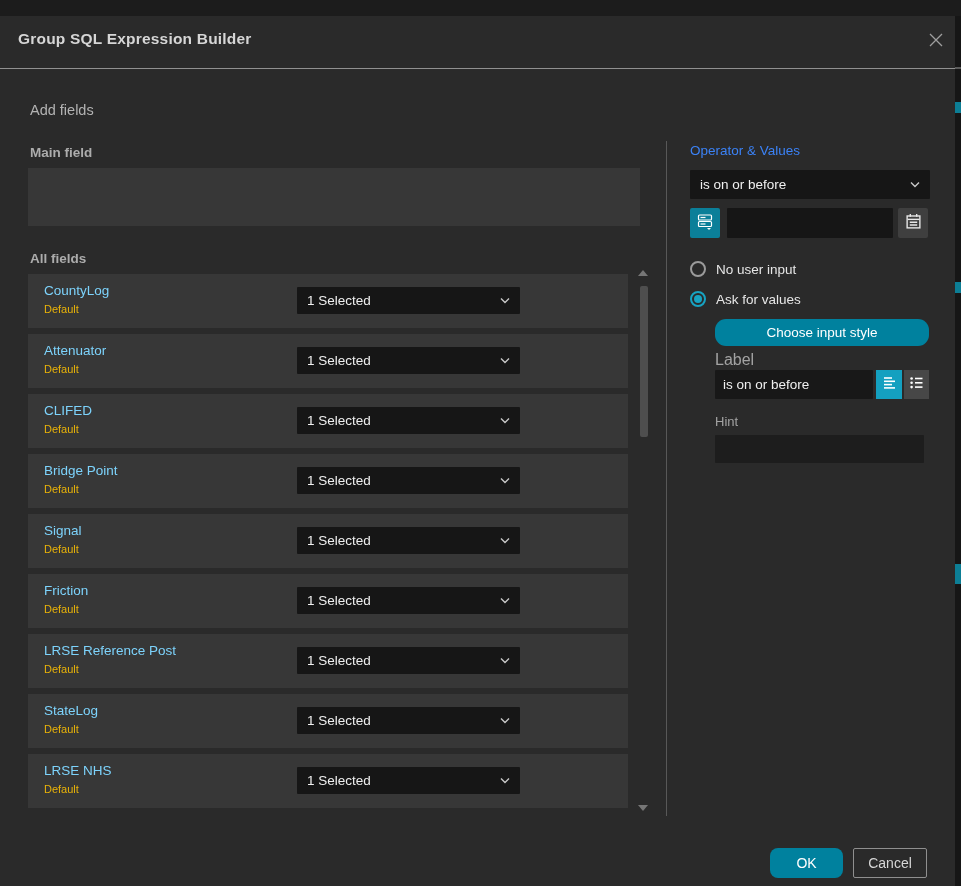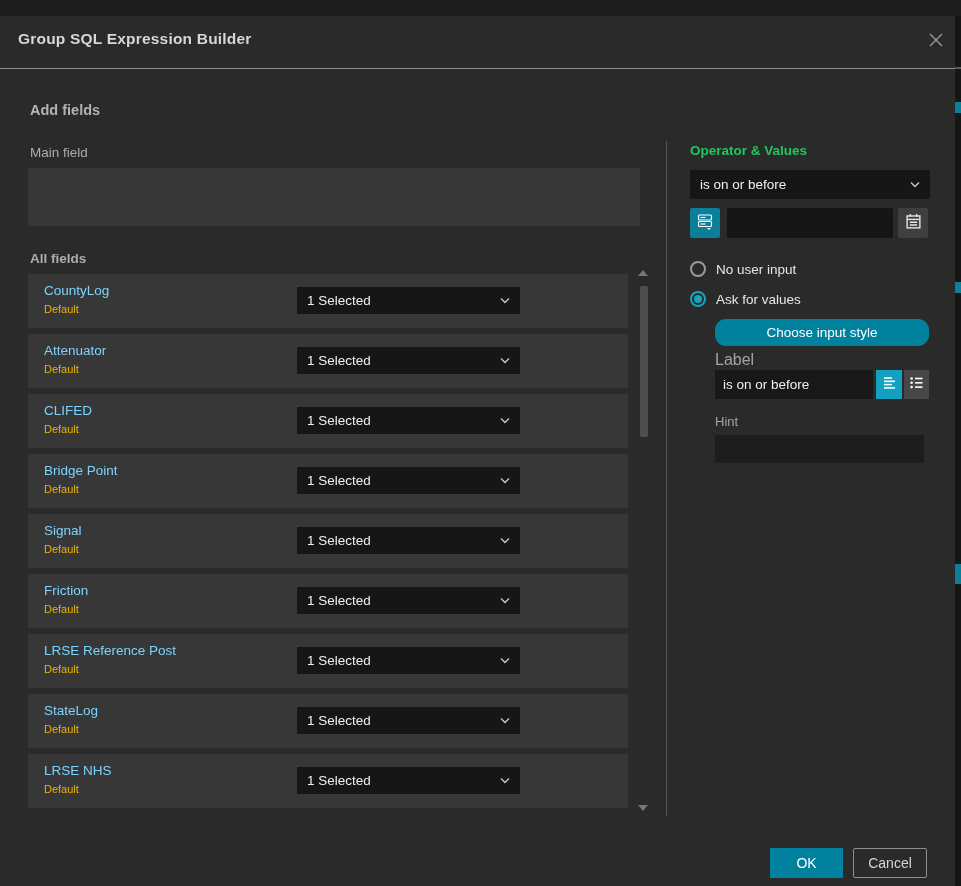"Add fields" .h-add { font-weight: 700 -> 400 }
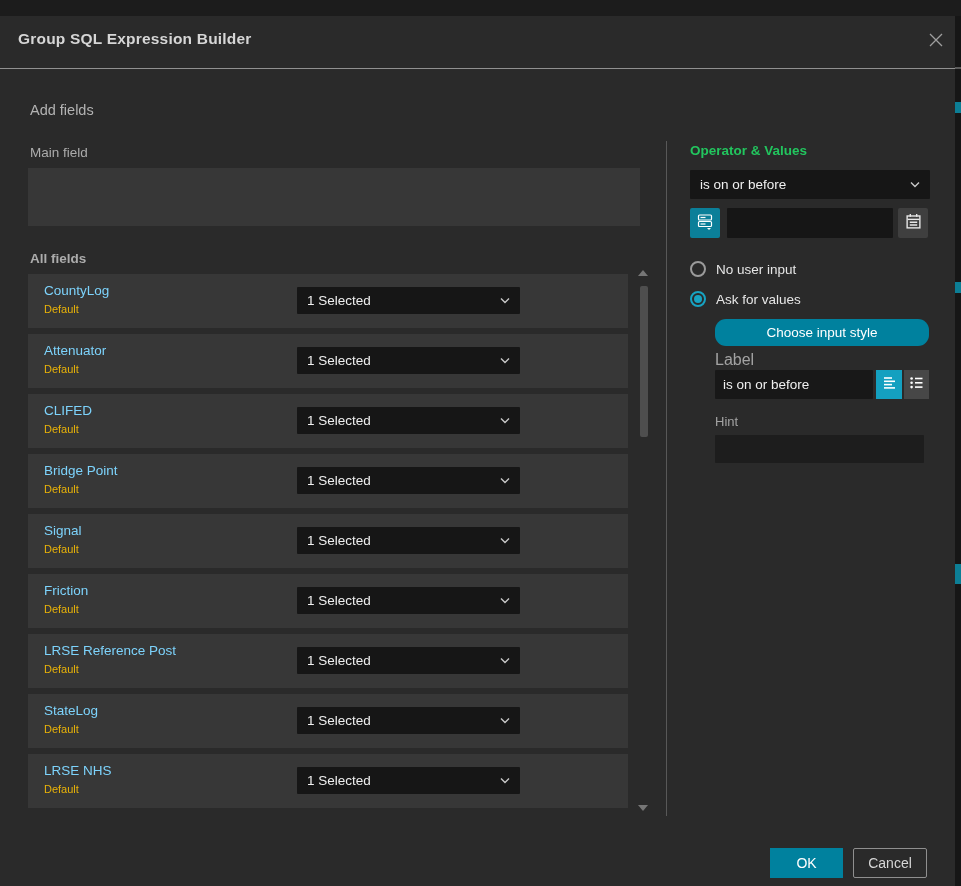"Main field" .h-main { font-weight: 400 -> 700 }
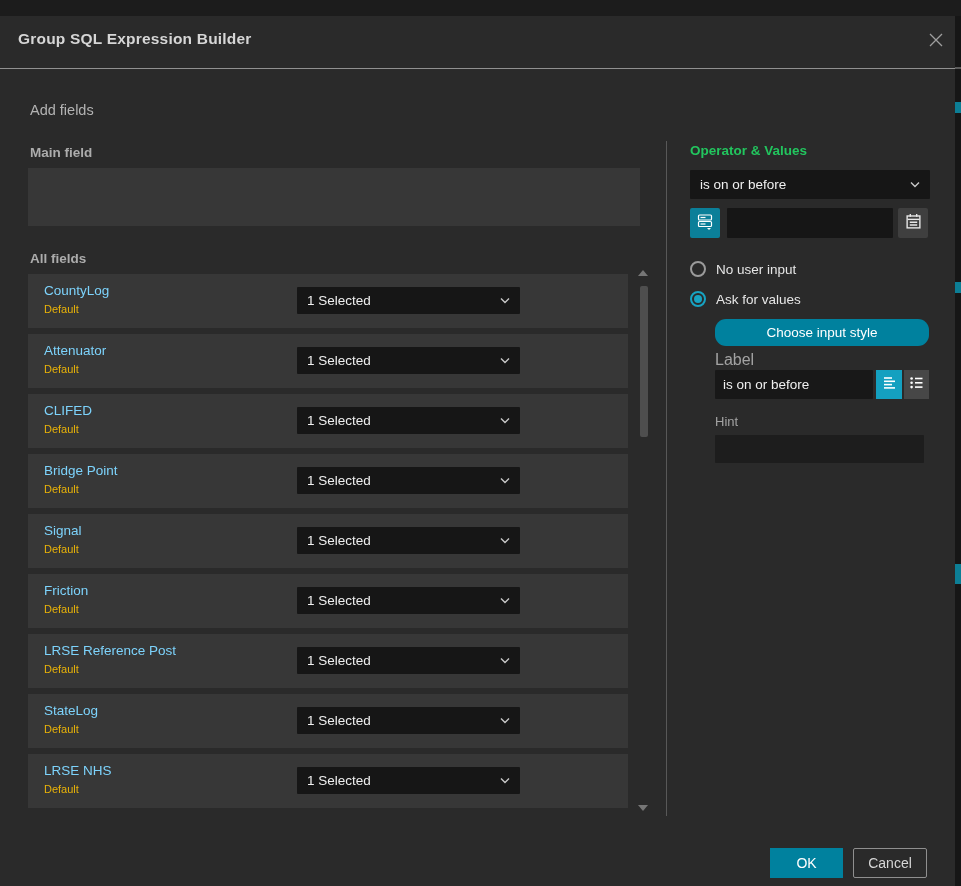"Operator & Values" .h-op { color: #22c55e -> #3b82f6; font-weight: 700 -> 400 }
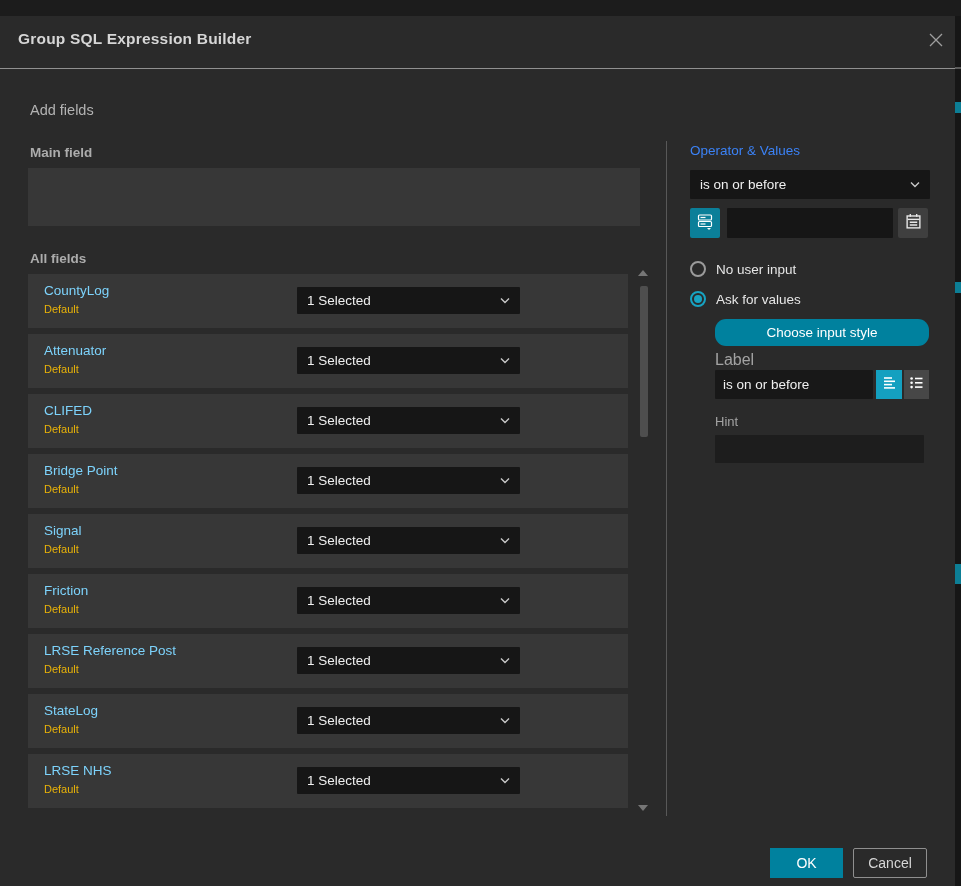"OK" .btn-ok { border-radius: 0 -> 8px }
